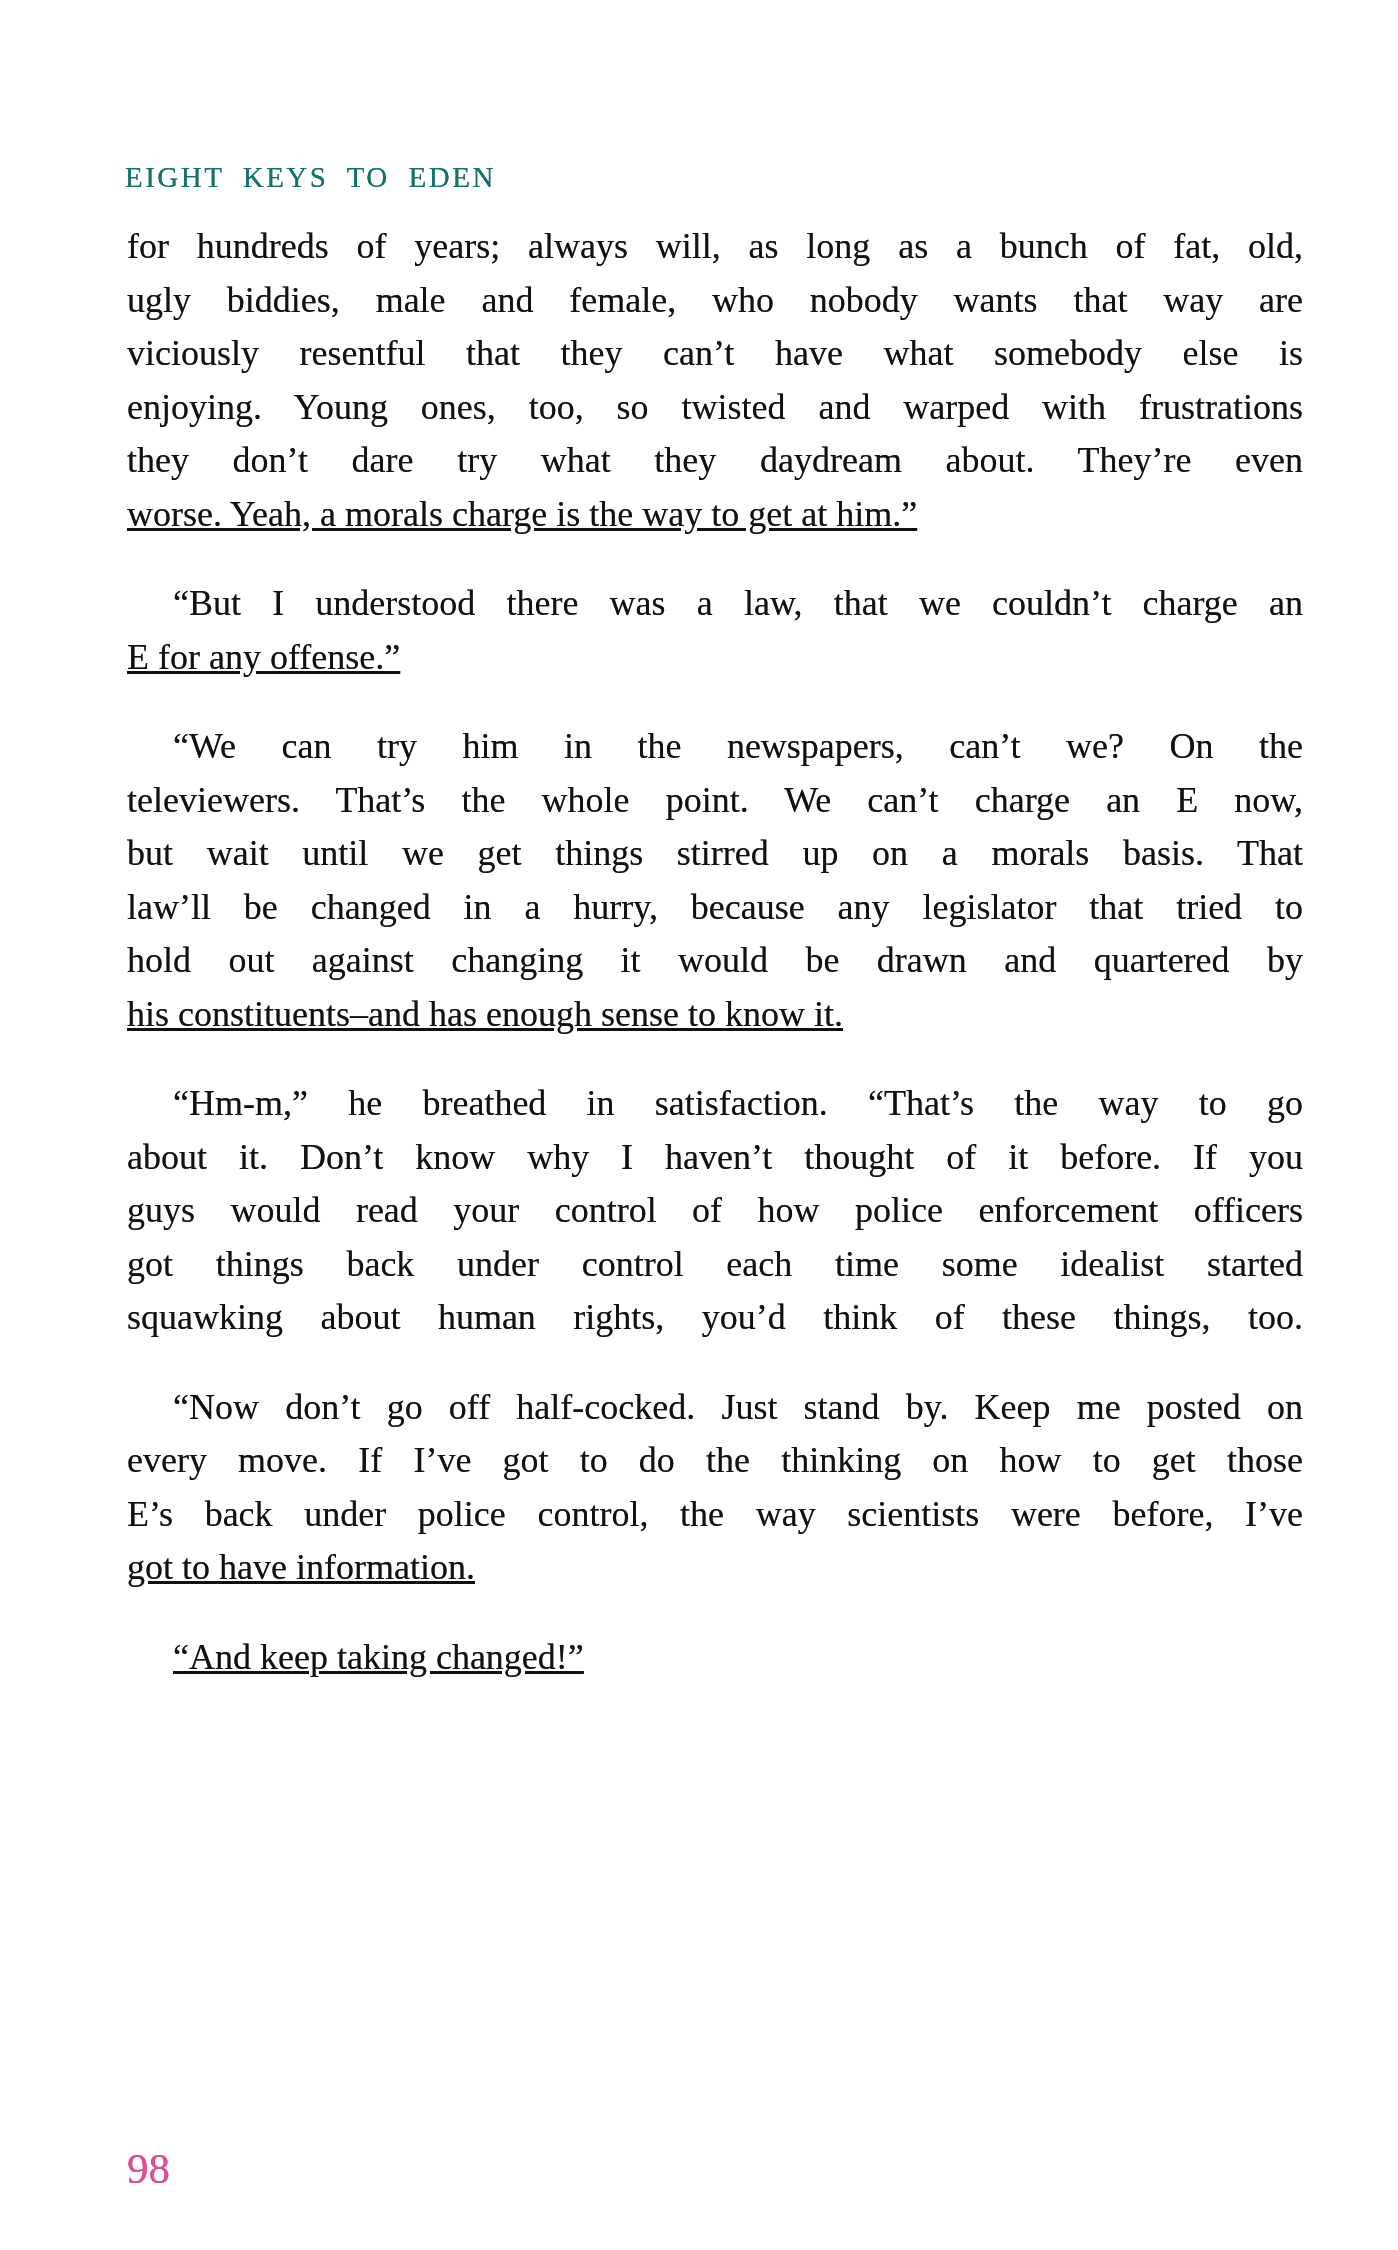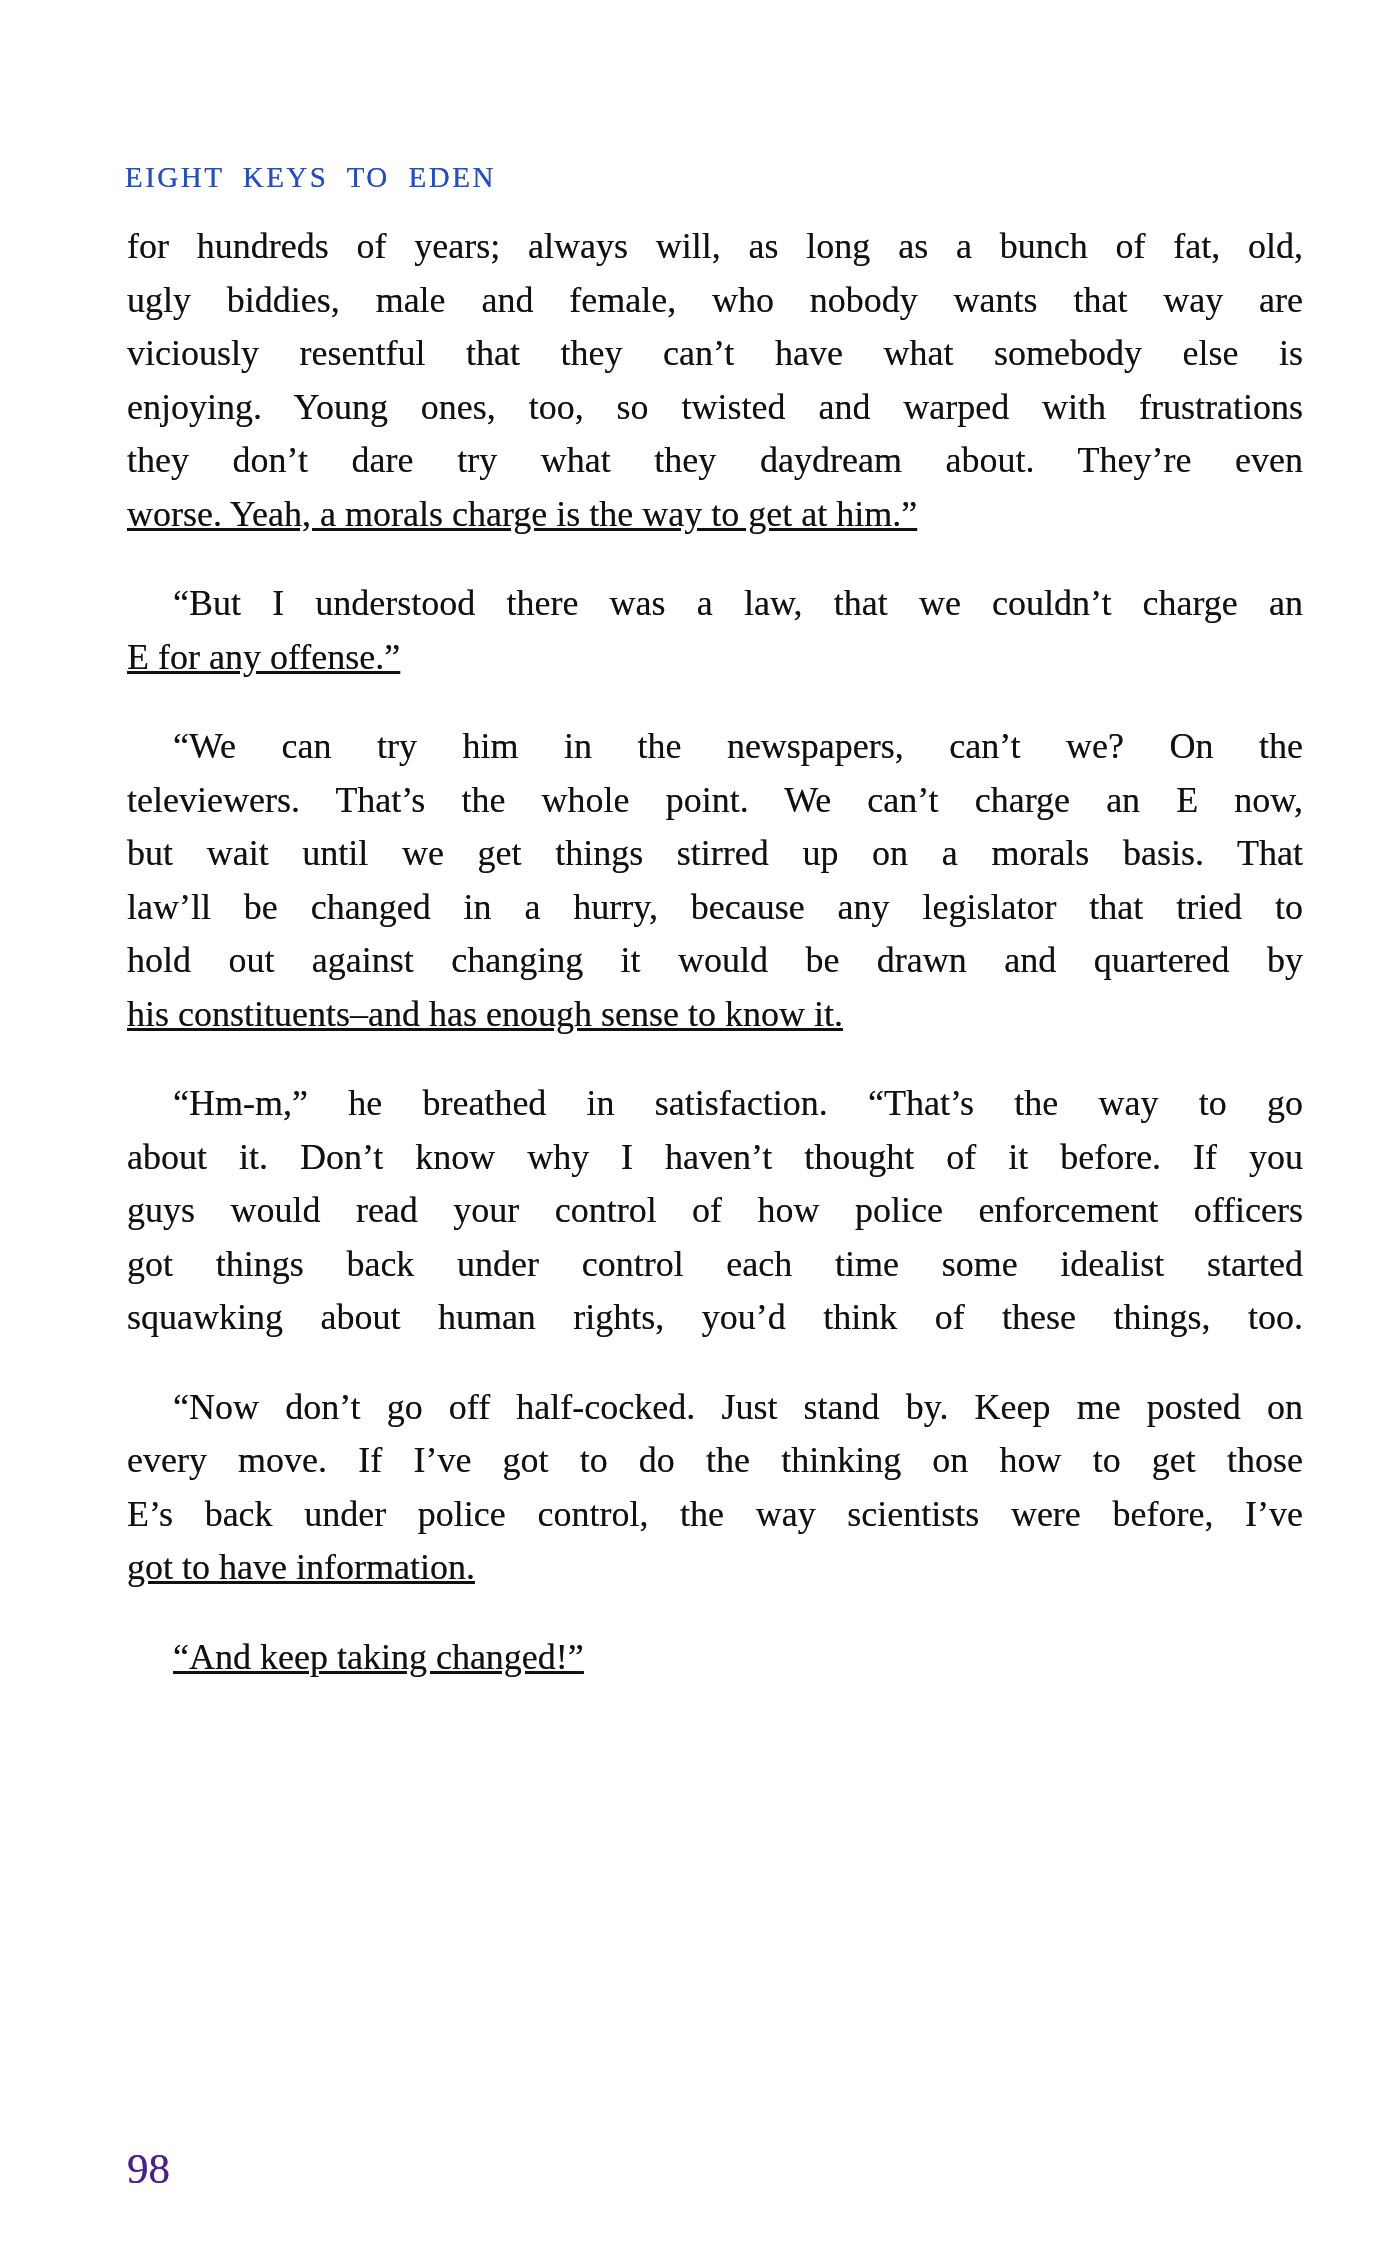"EIGHT KEYS TO EDEN" .running-head { color: #1d4ed8 -> #0f766e }
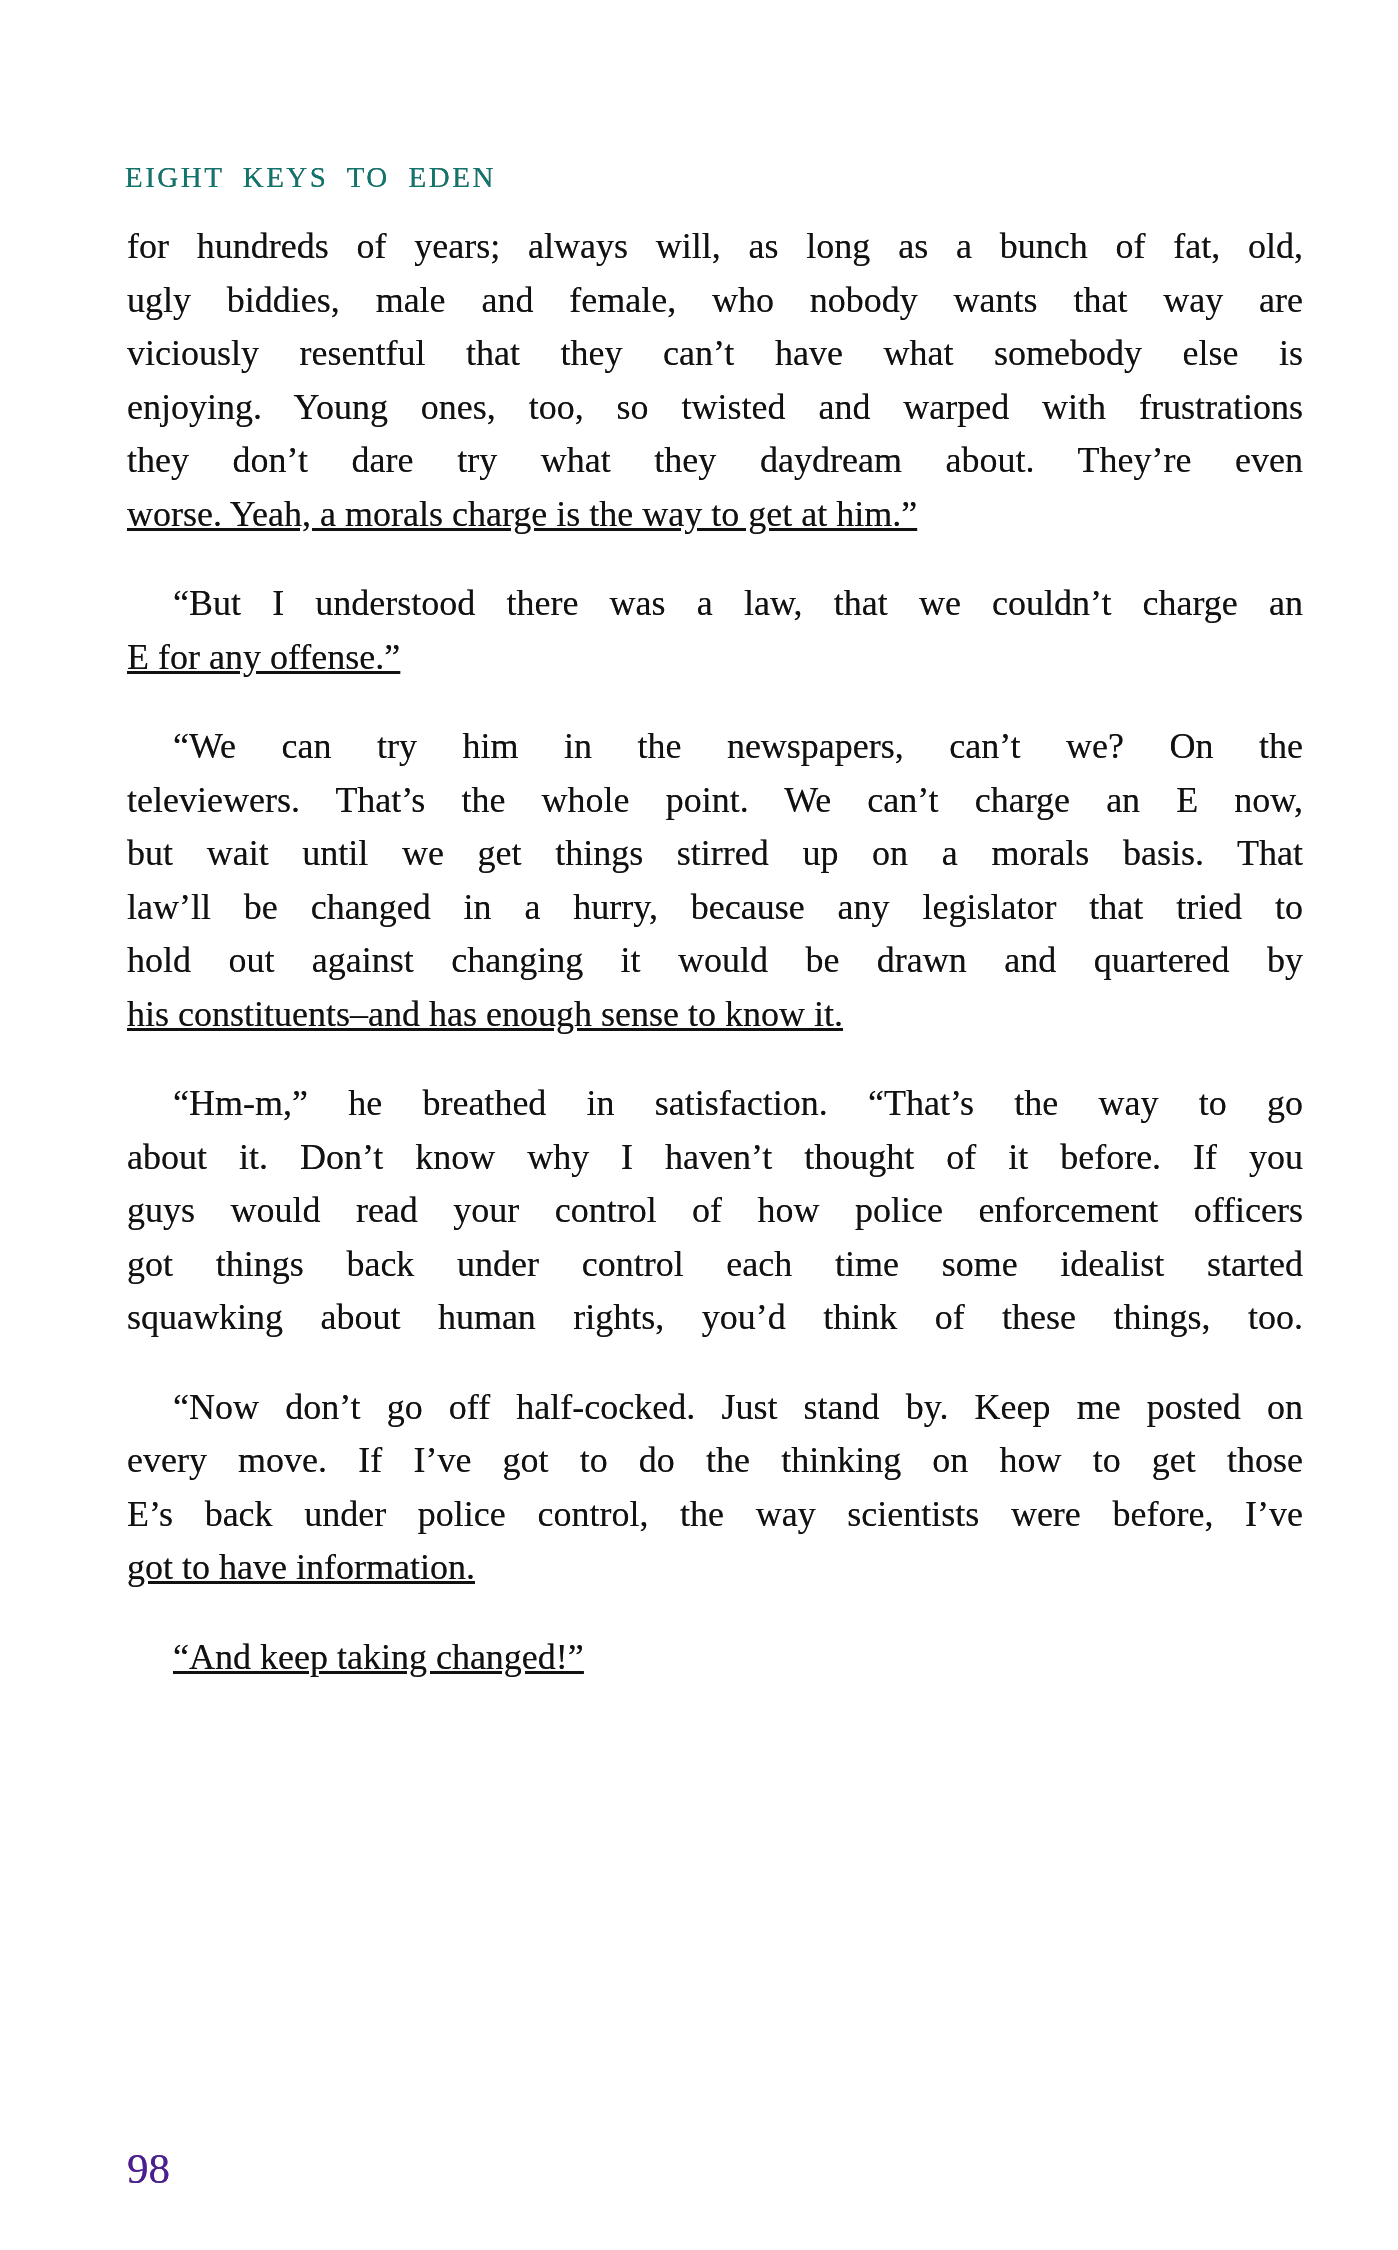"98" .page-number { color: #4c1d95 -> #ec4899 }
